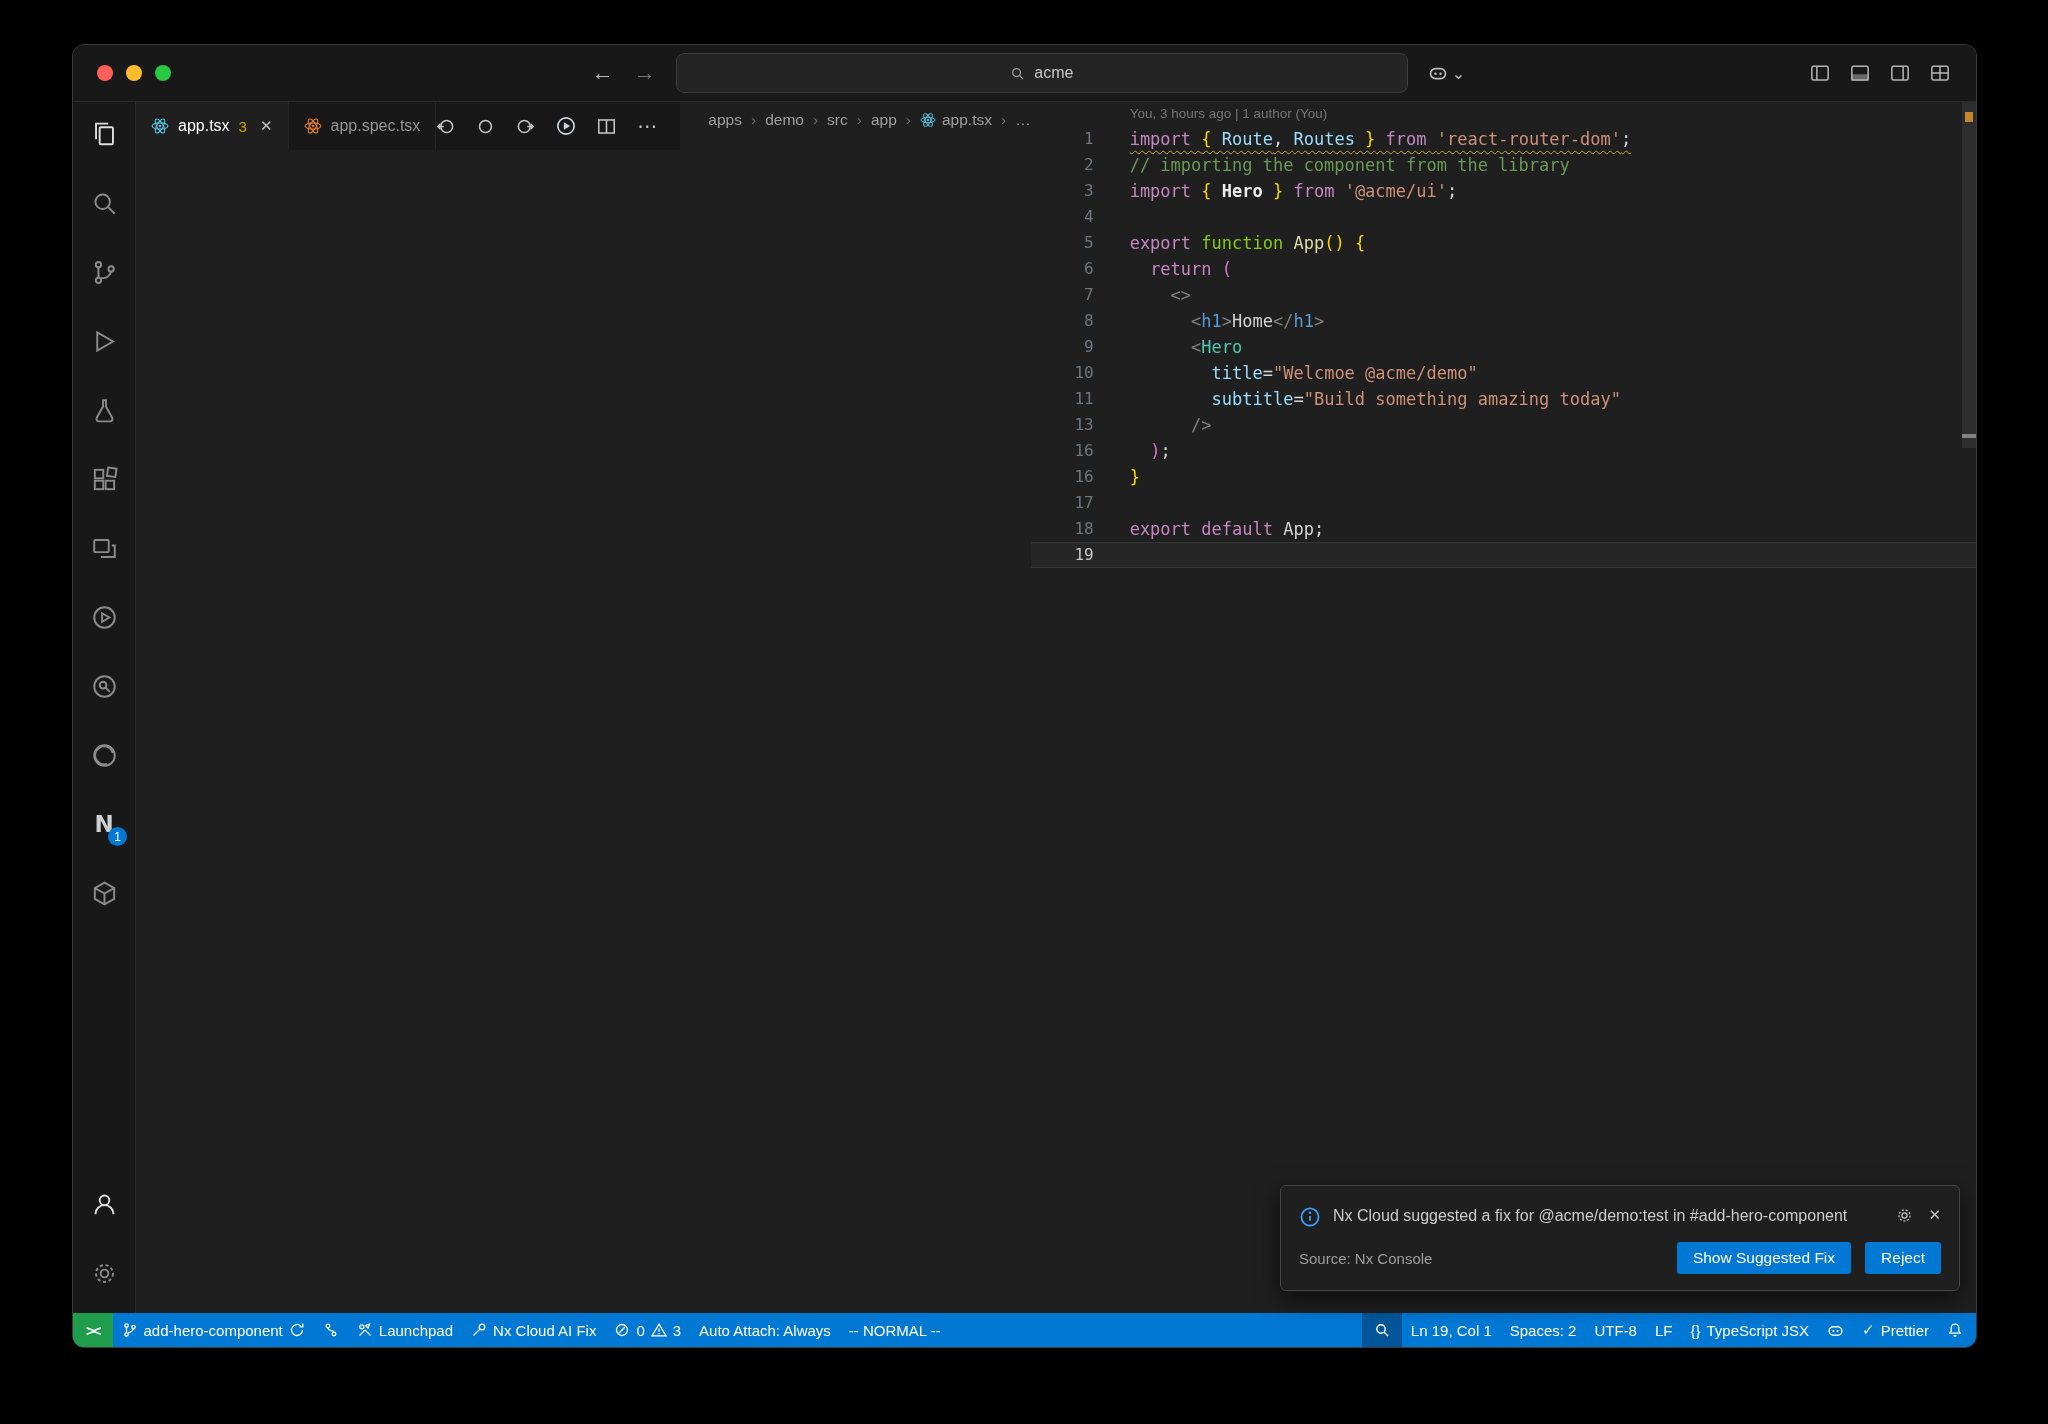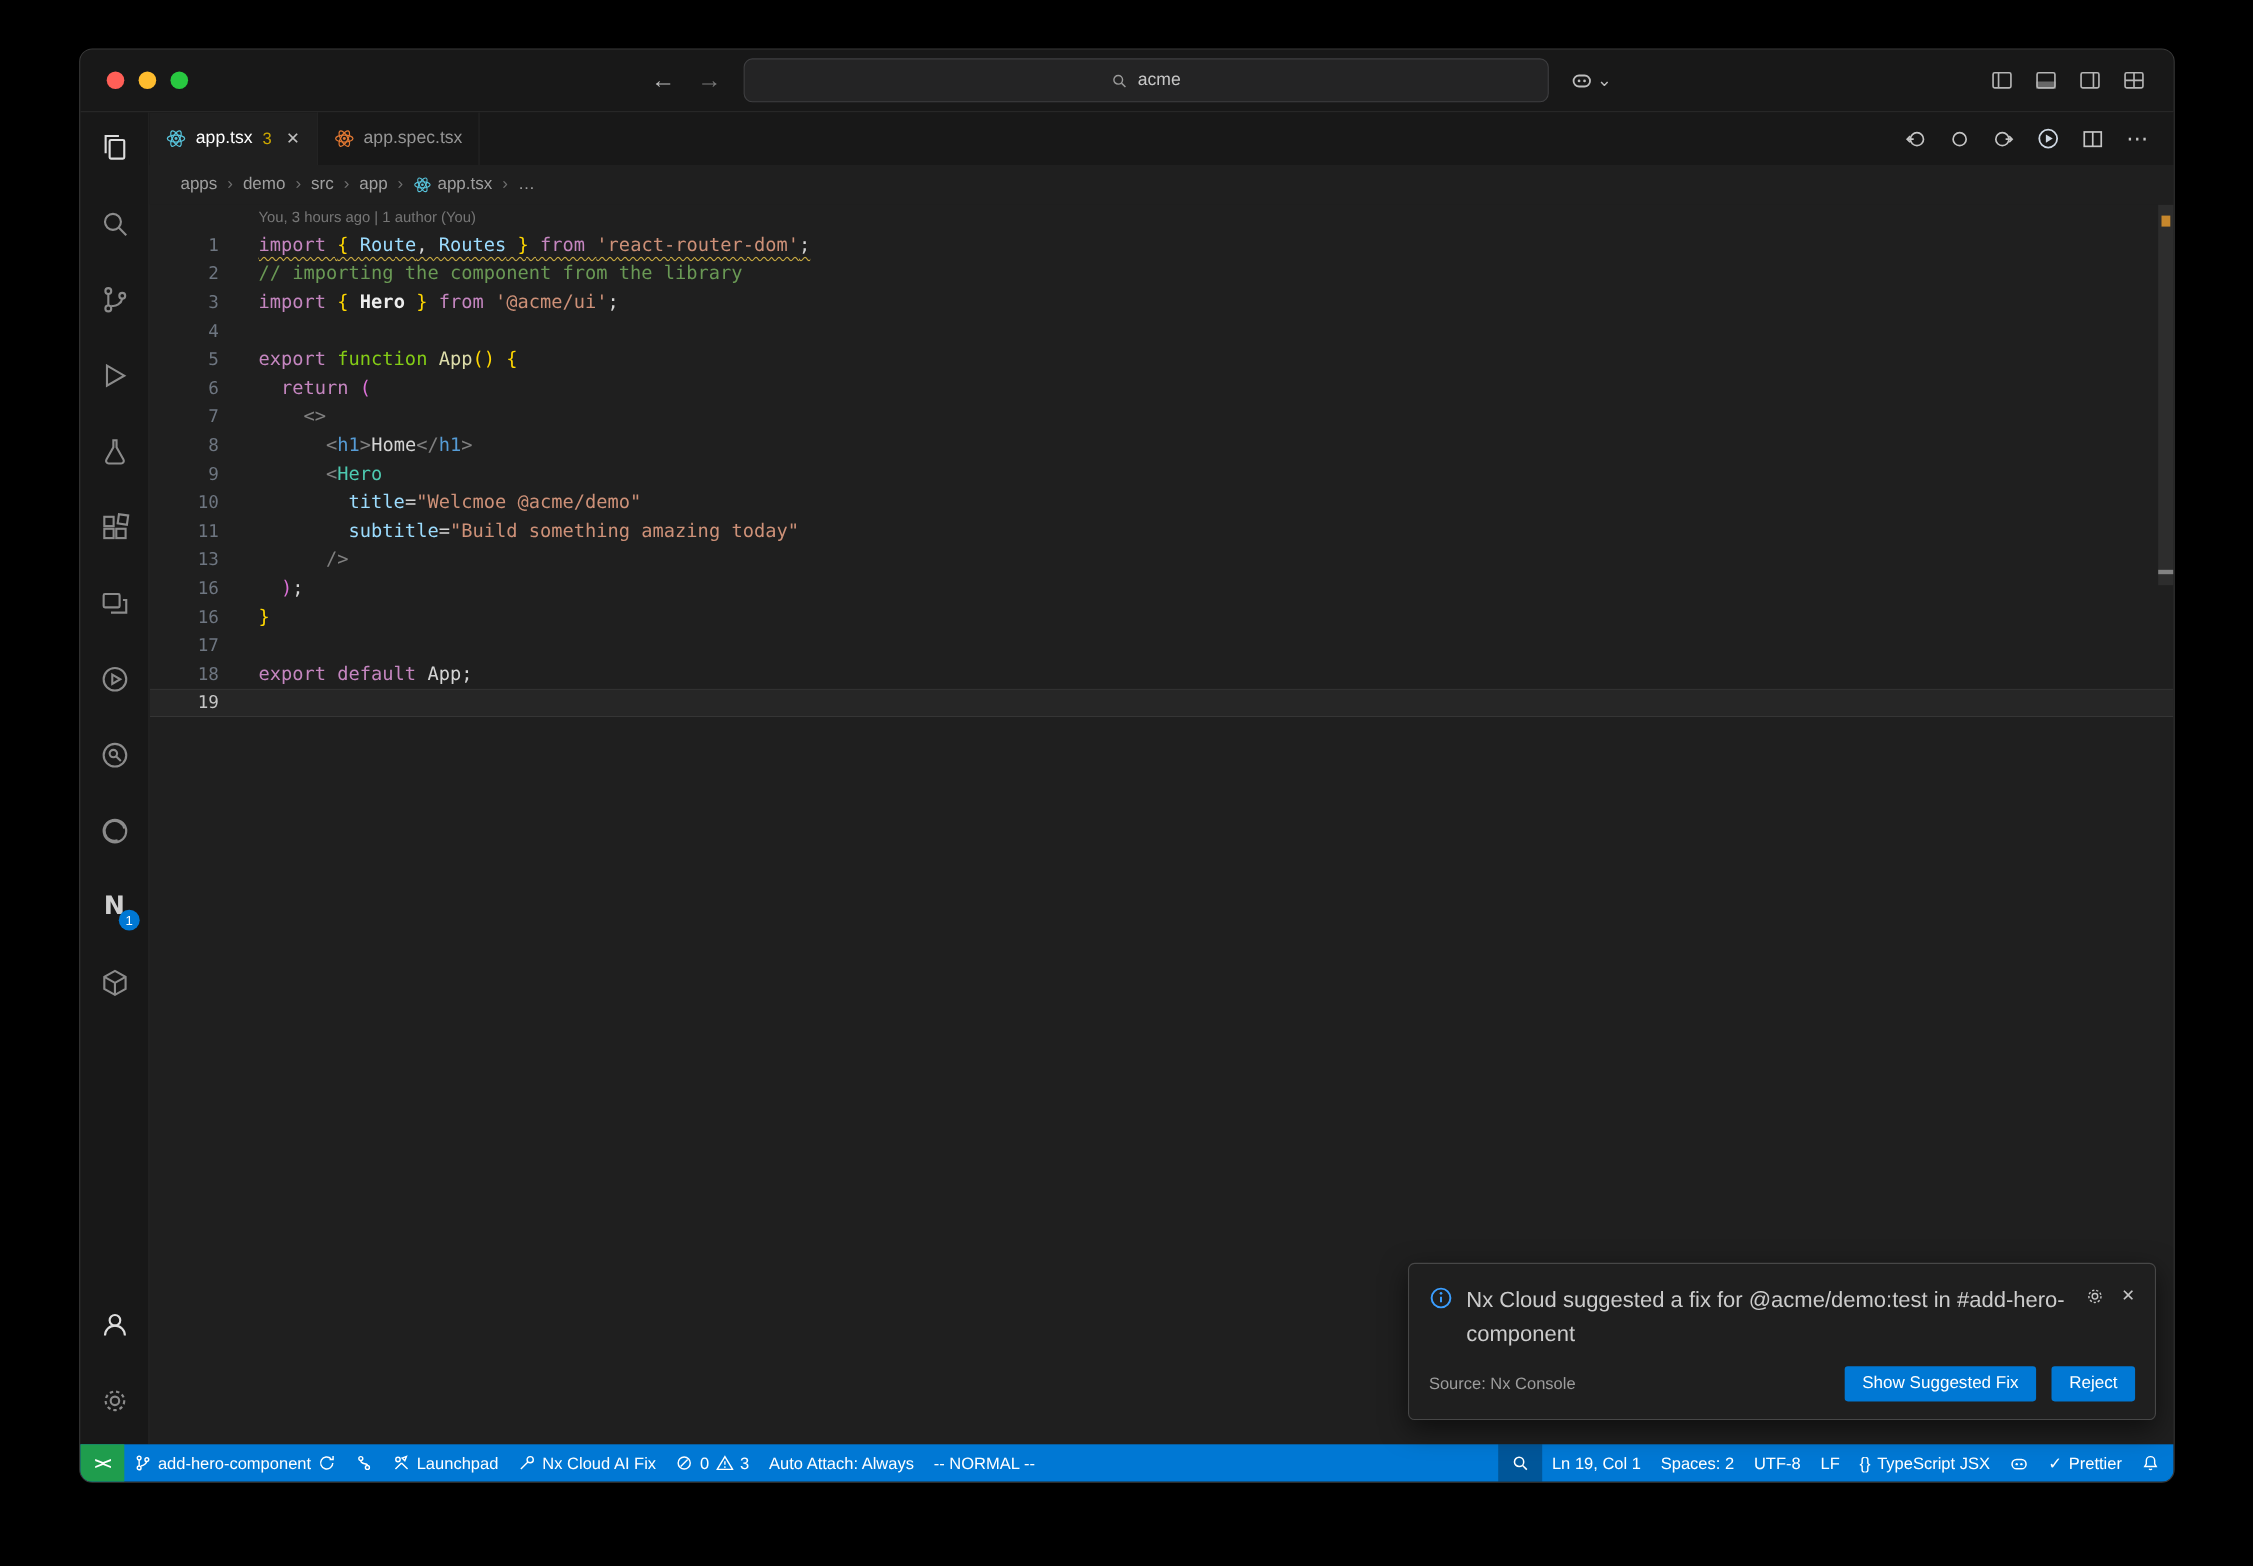"app.tsx" .editor-col { flex-direction: column -> row }
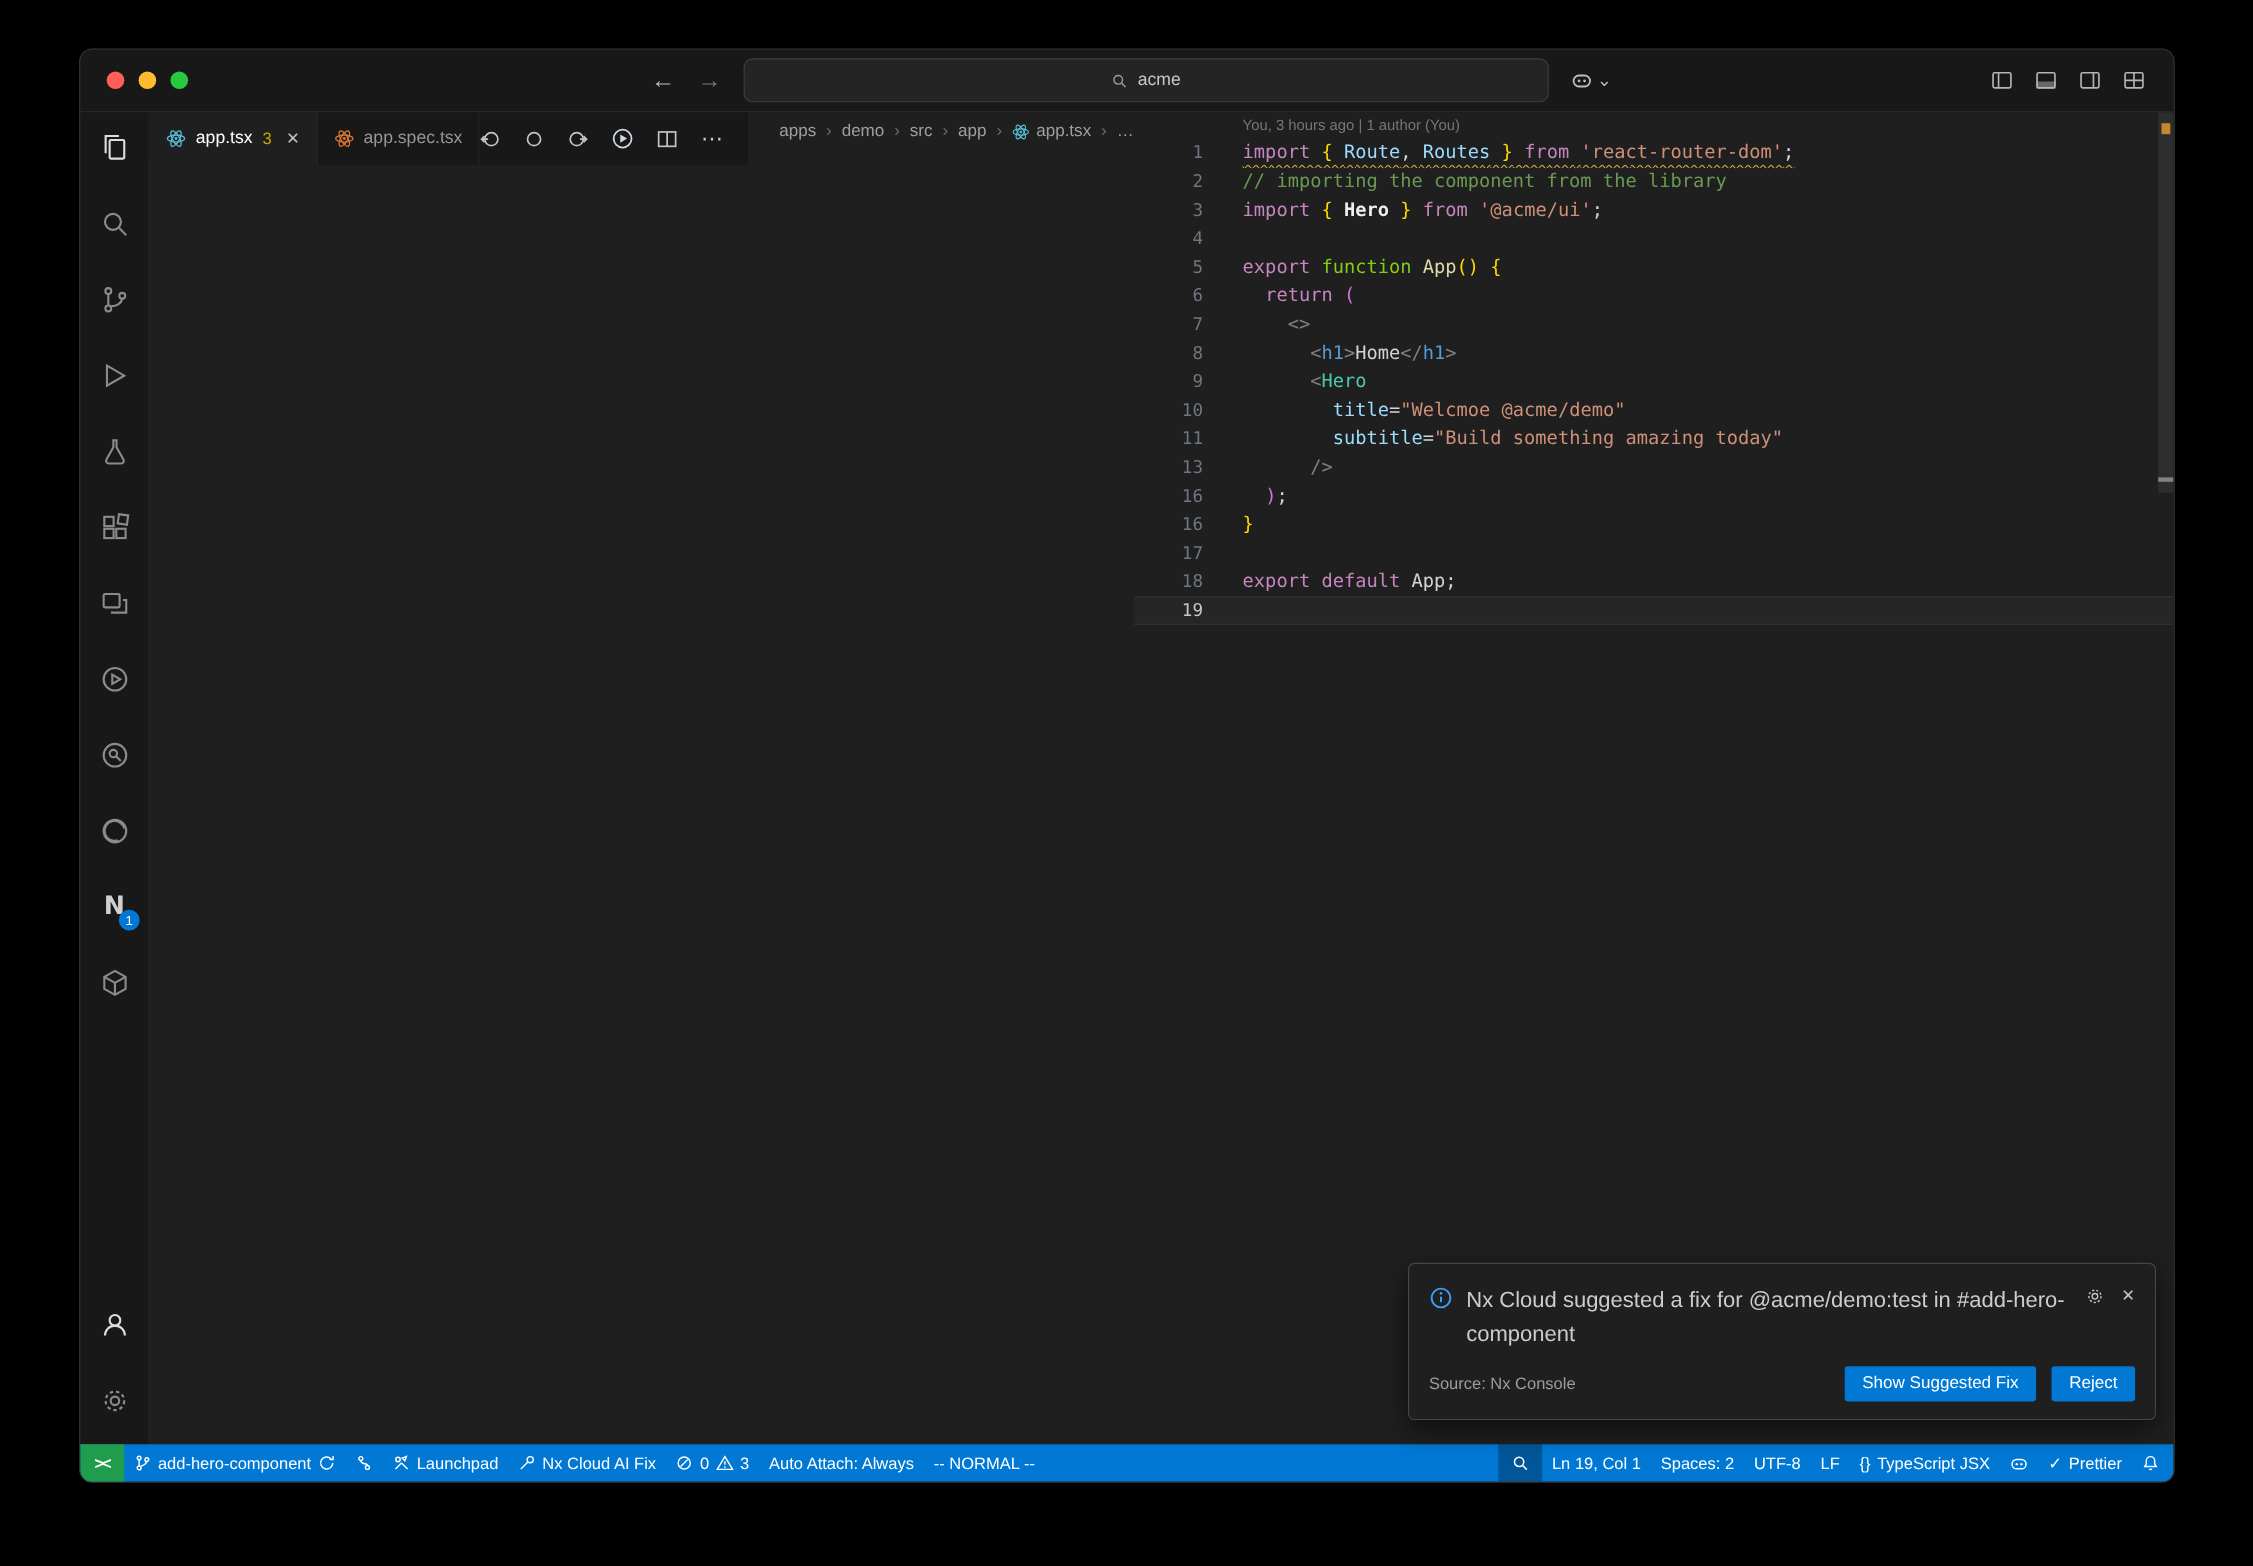"Nx Cloud suggested a fix" .toast-msg { font-size: 20px -> 16px }
